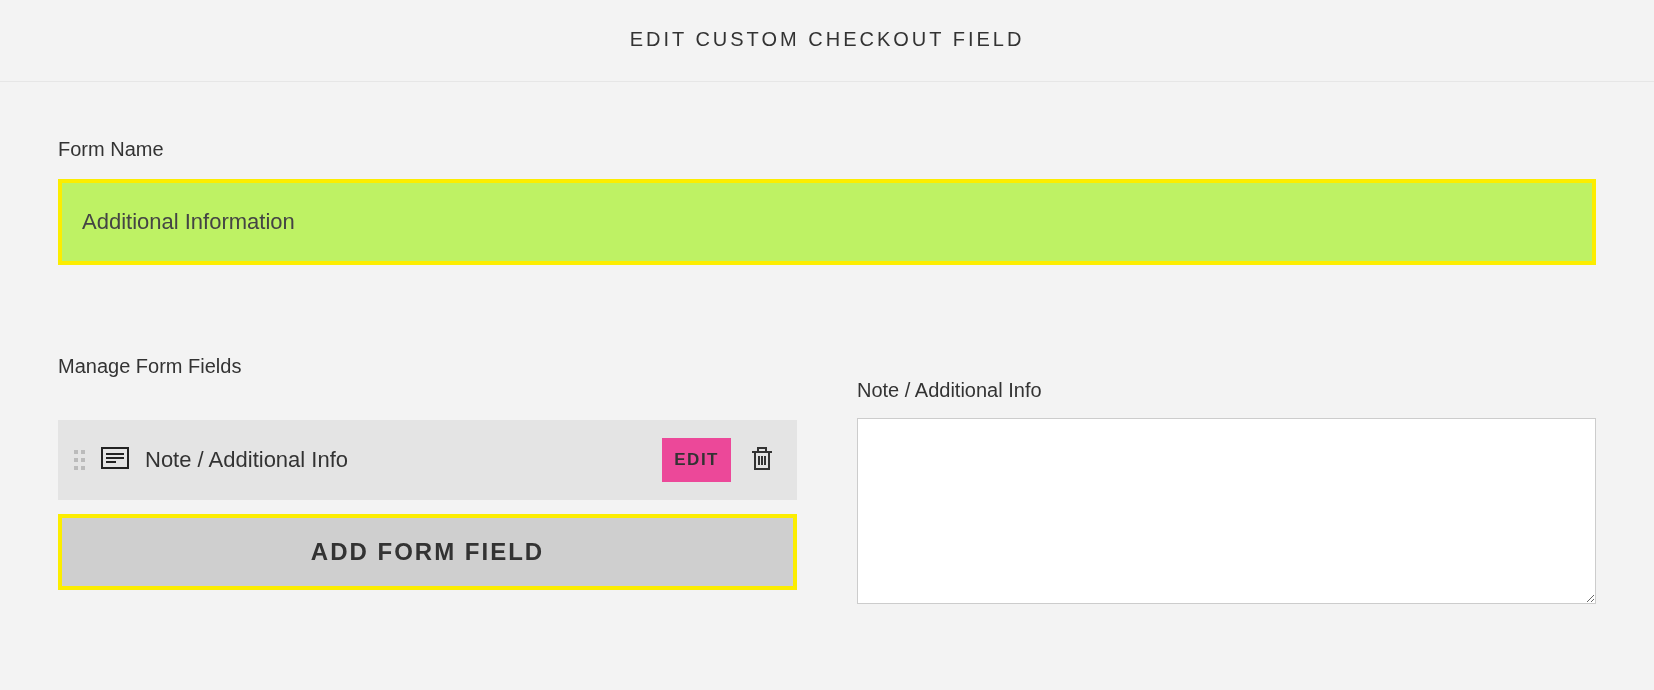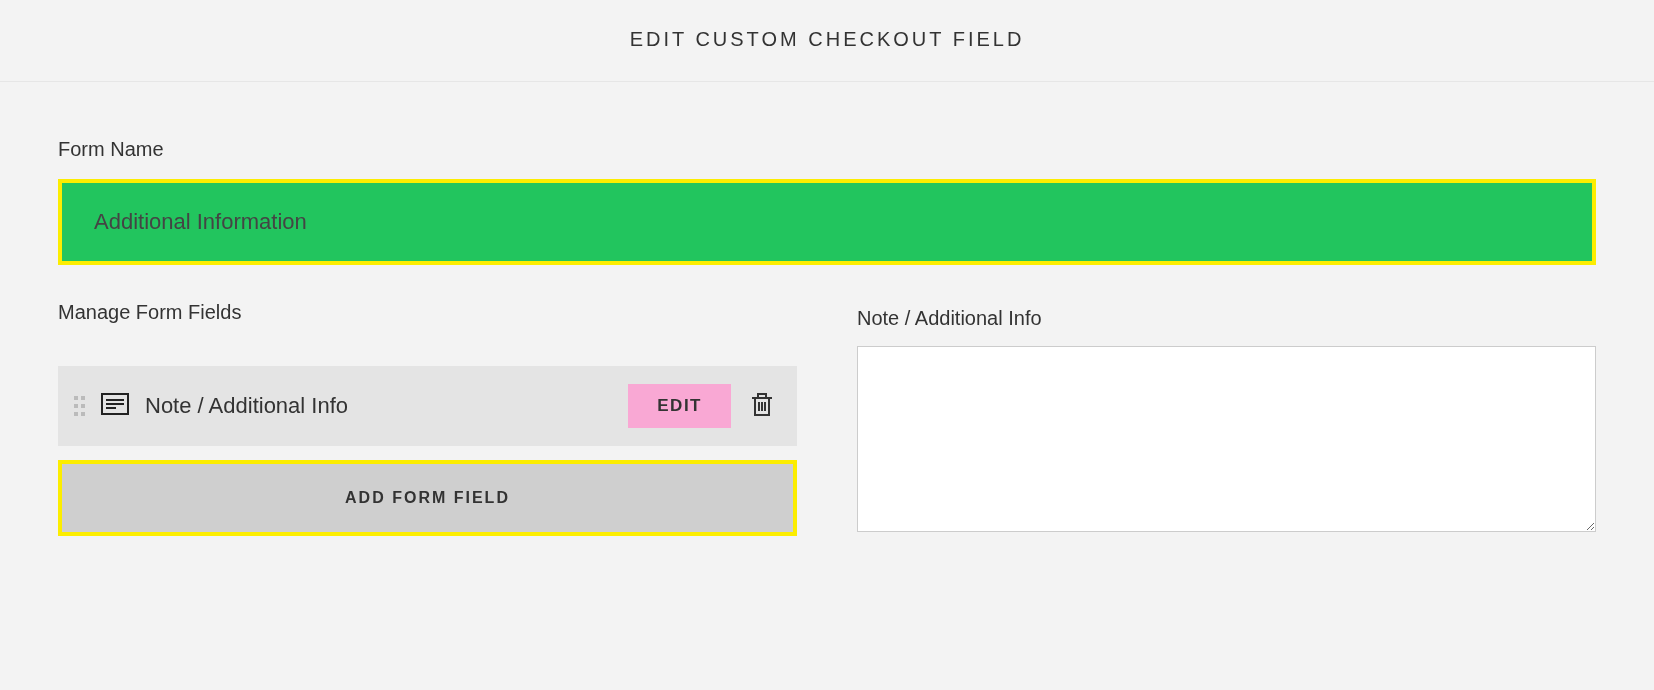"Form Name" .form-name-section { margin-bottom: none -> 72px }
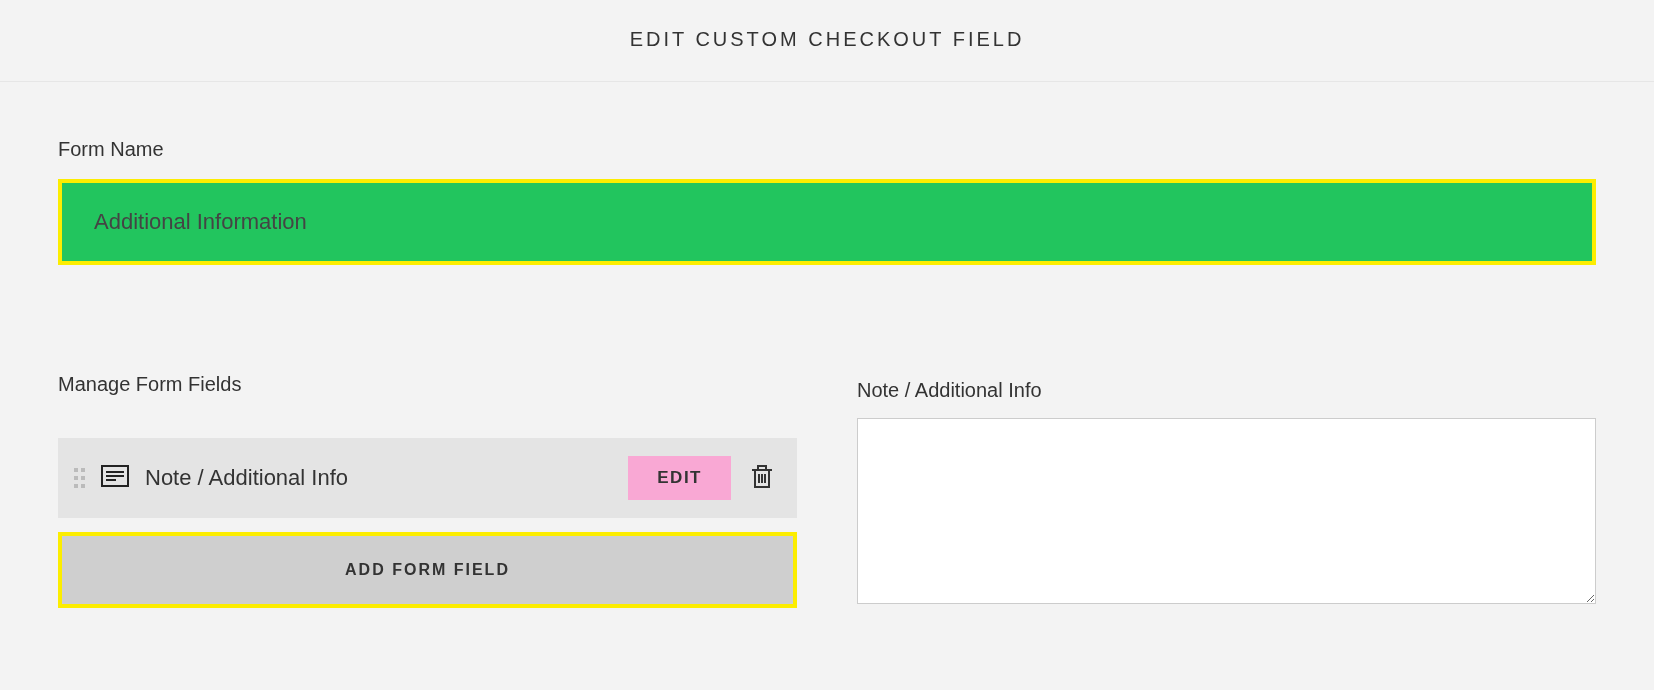"Additional Information" .text-input { background: #22c55e -> #bef264; padding: 0 32px -> 0 20px }
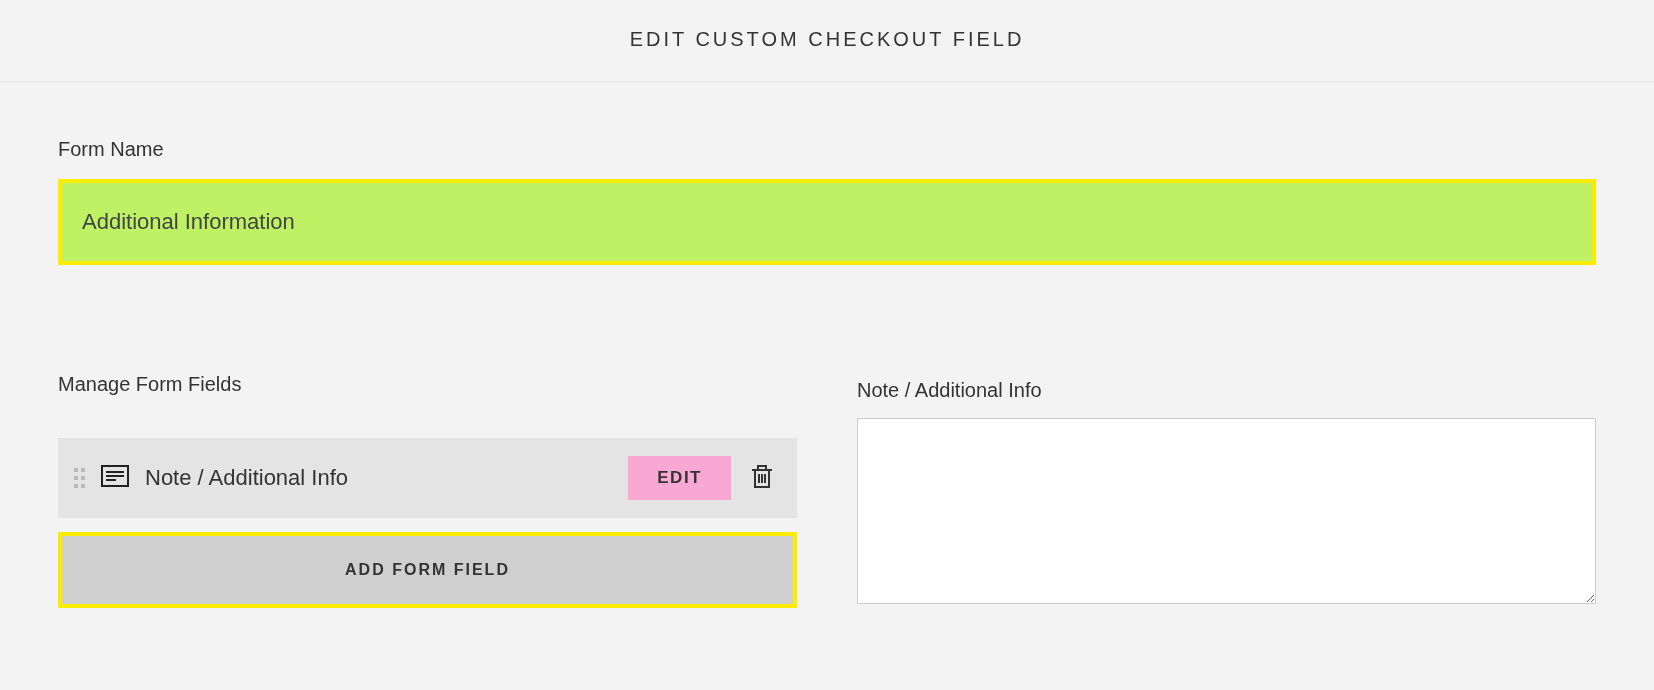"Manage Form Fields" .columns { align-items: flex-end -> center }
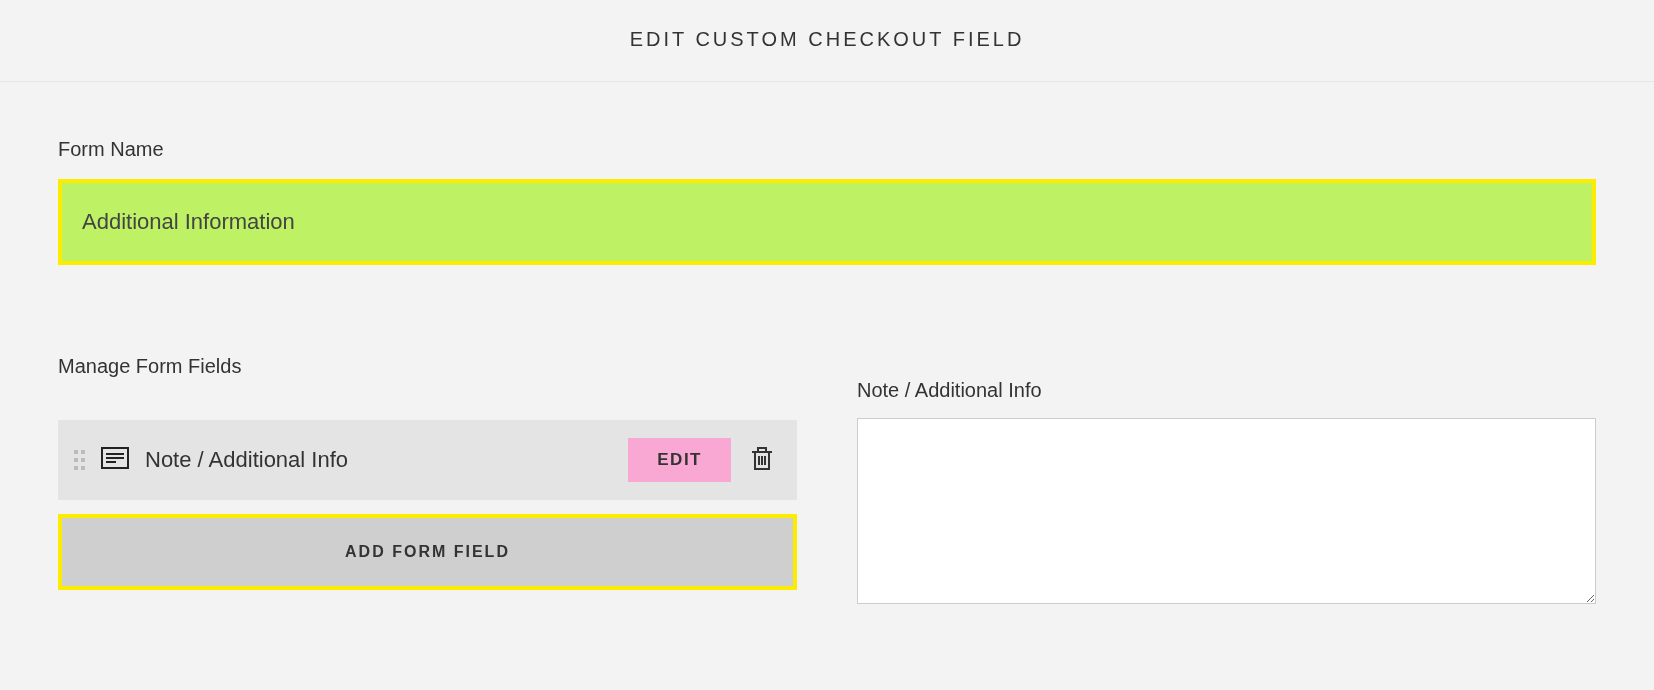"EDIT" .edit-btn { background: #f9a8d4 -> #ec4899; padding: 12px 29px -> 12px 12px }
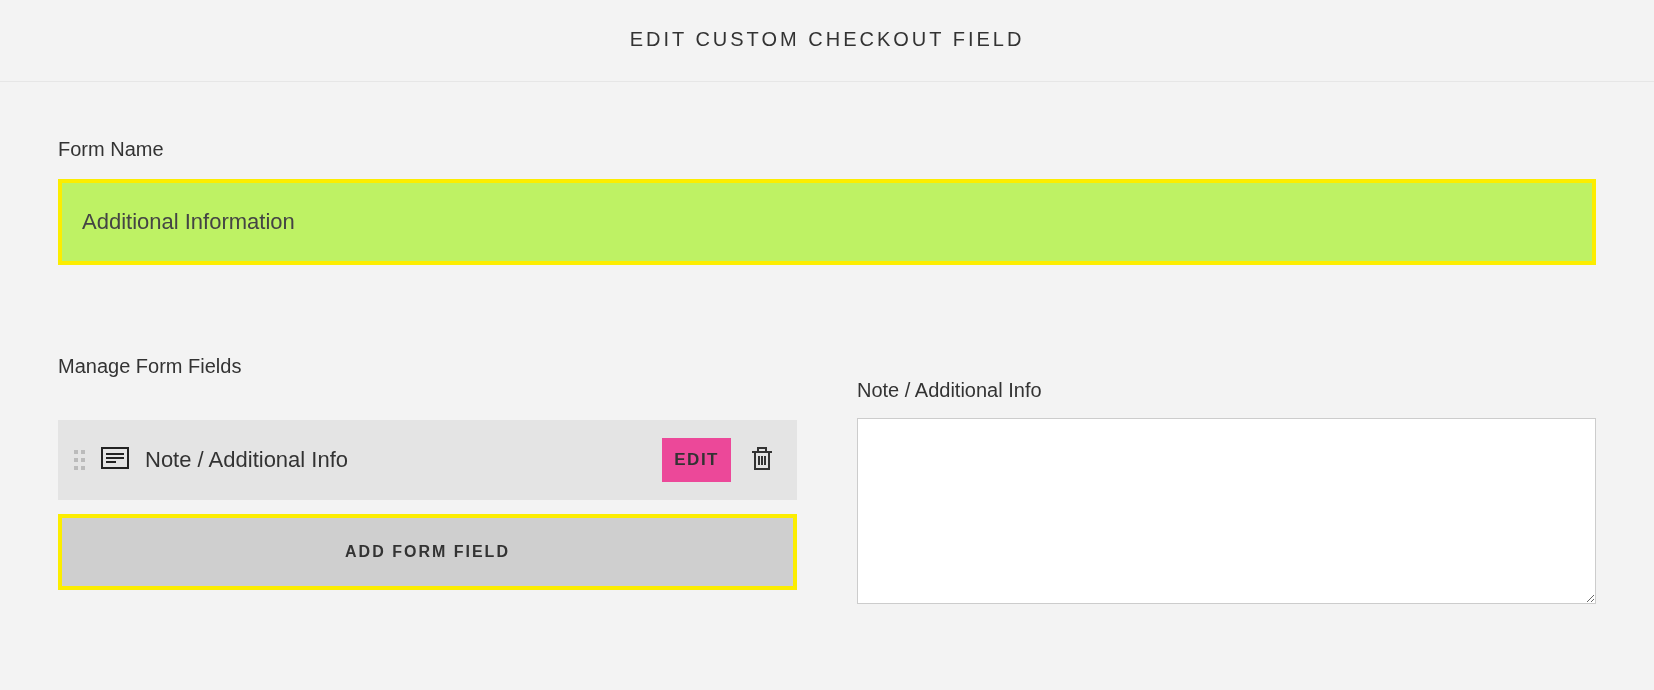"ADD FORM FIELD" .add-field-btn { font-size: 16px -> 24px }
